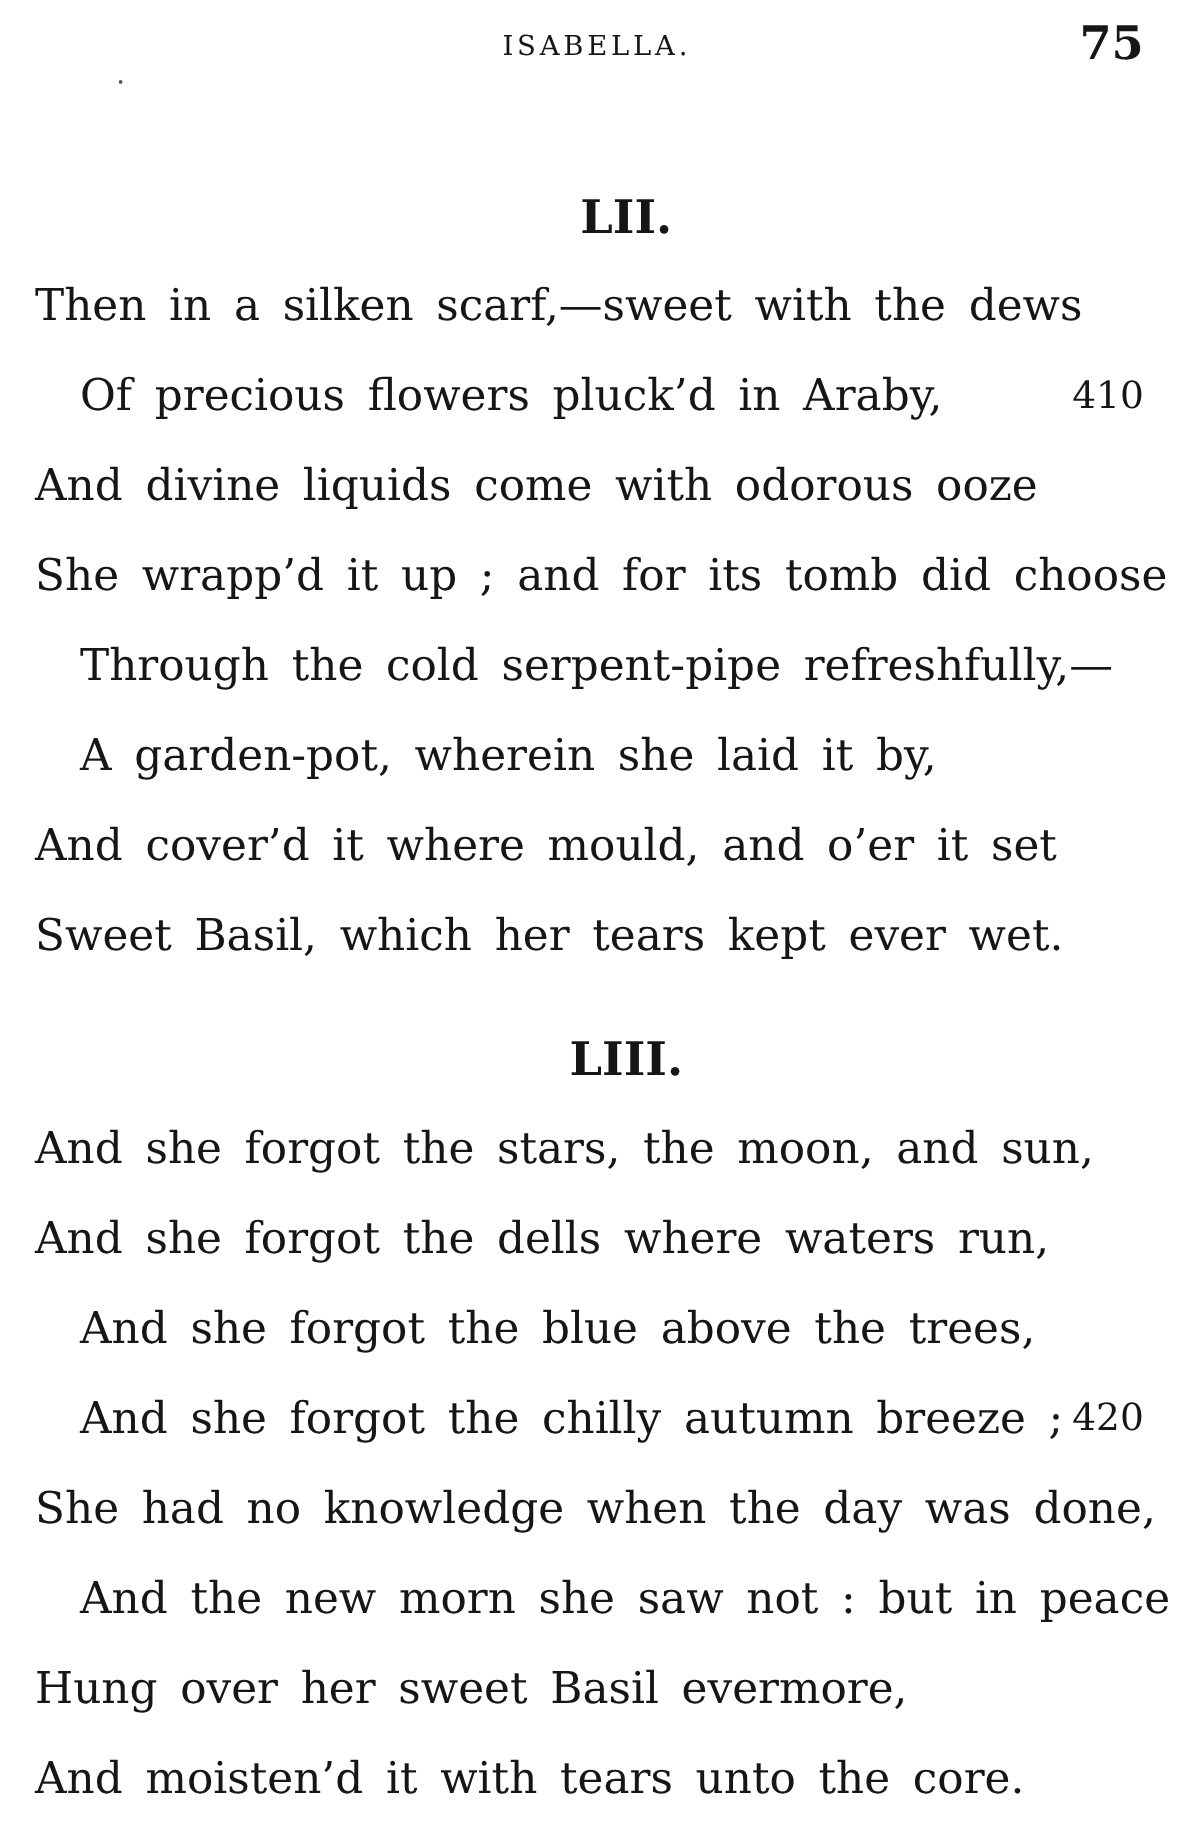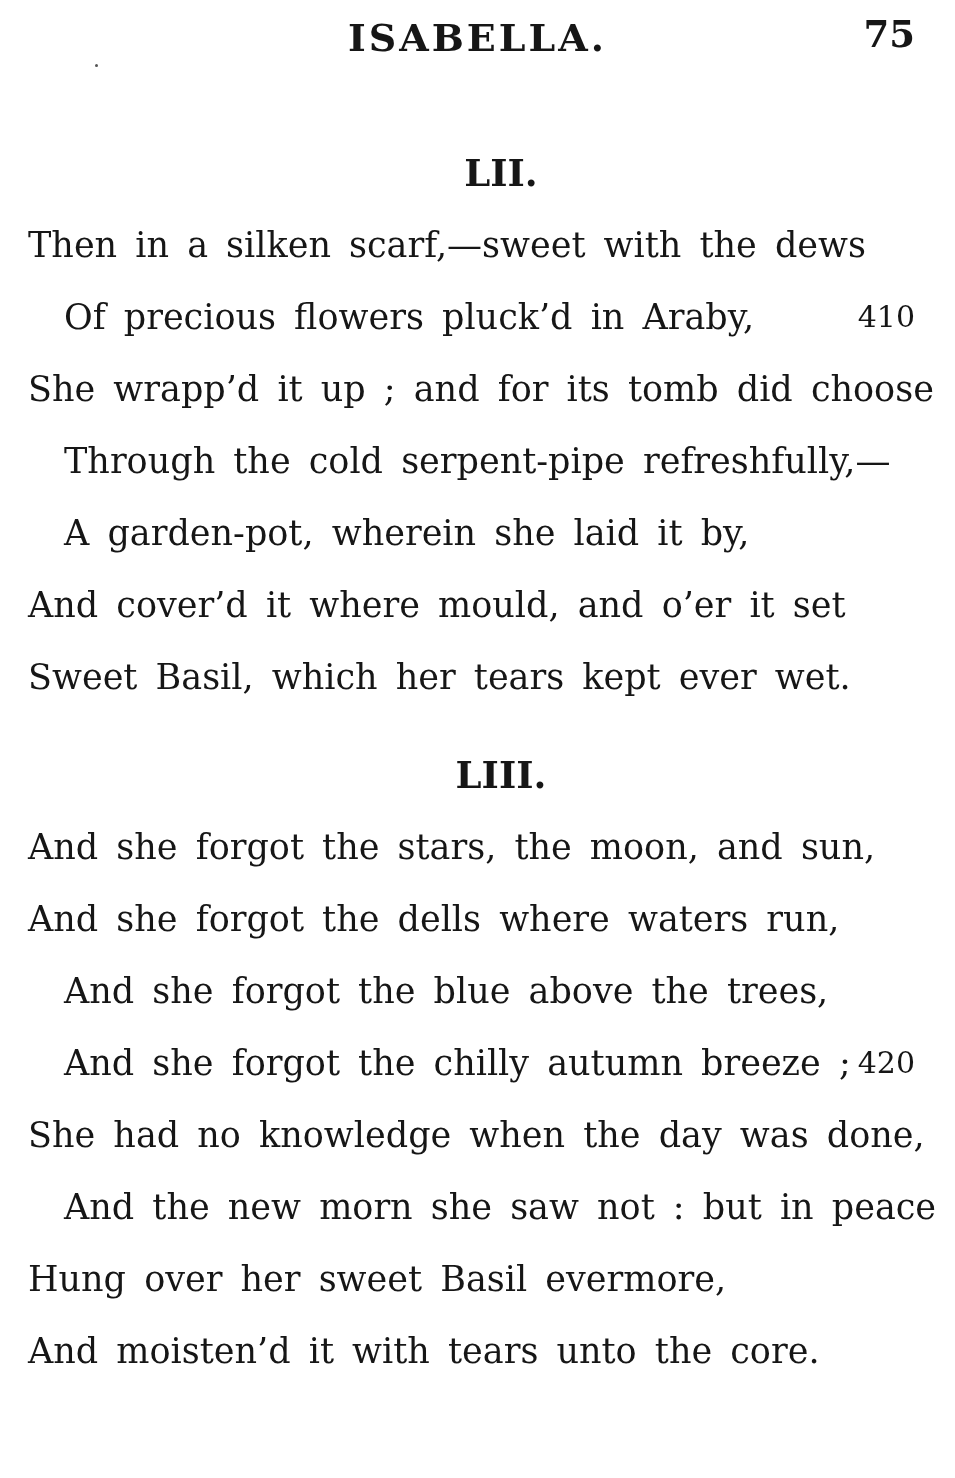"ISABELLA." .running-title { font-size: 38px -> 22px; font-weight: bold -> normal }
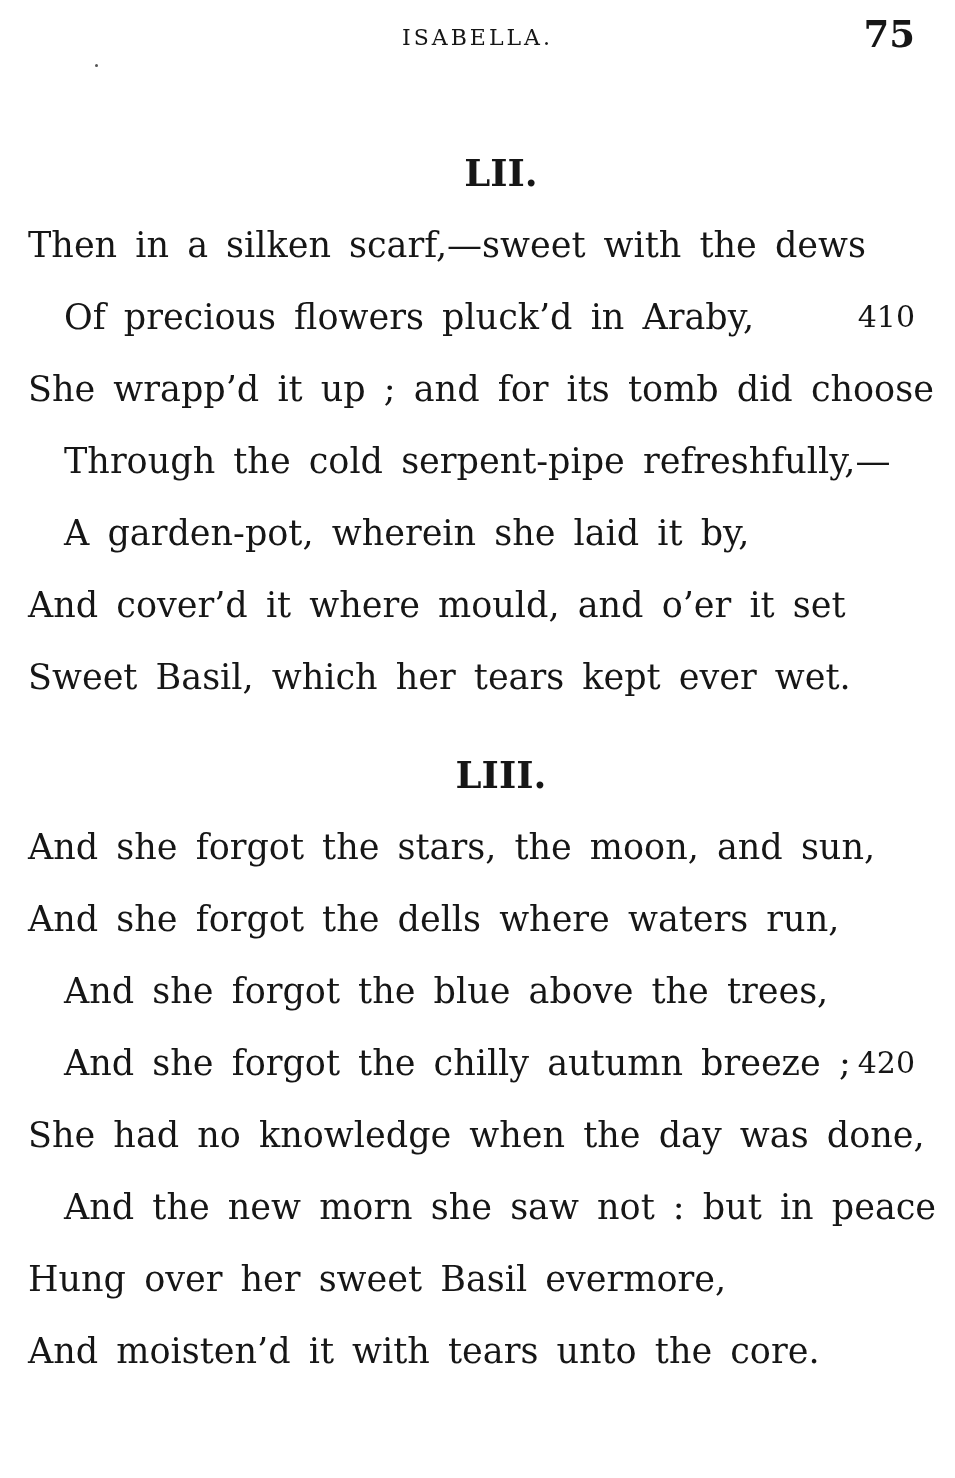"And divine liquids come with" div.poem-line { html: none -> <div> <span>And divine liquids come with odorous ooze</span> </div> }
